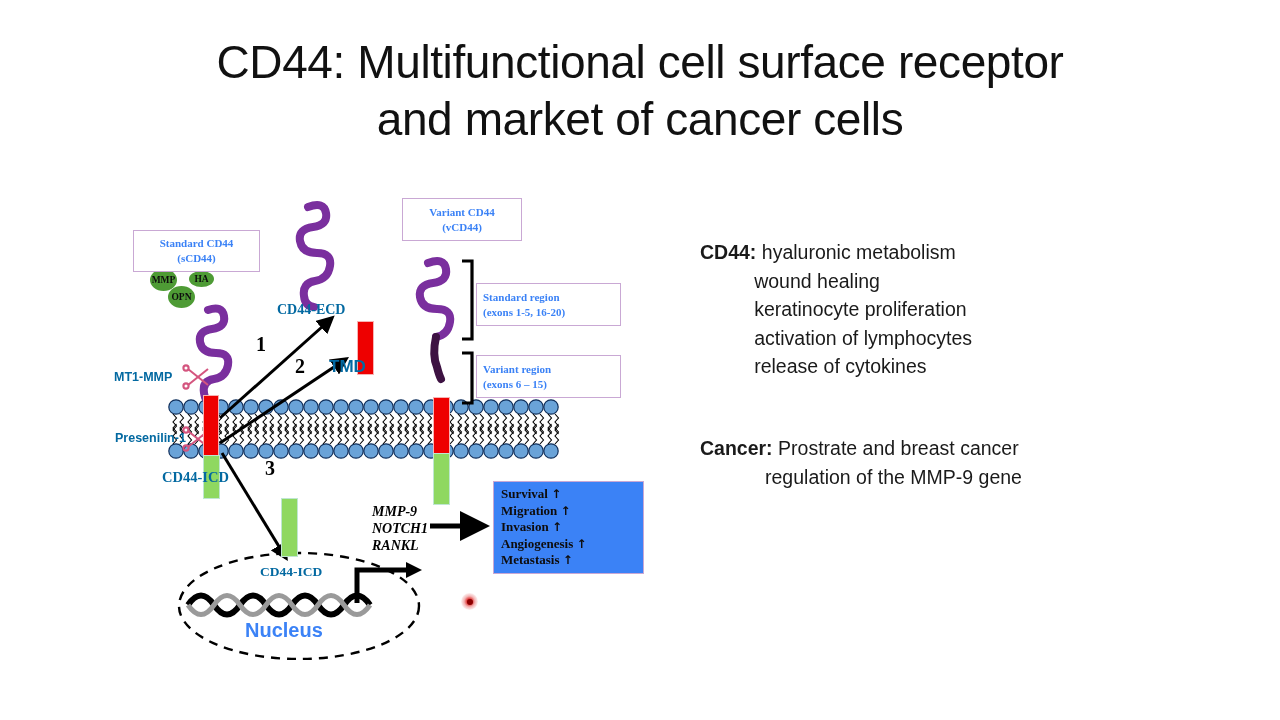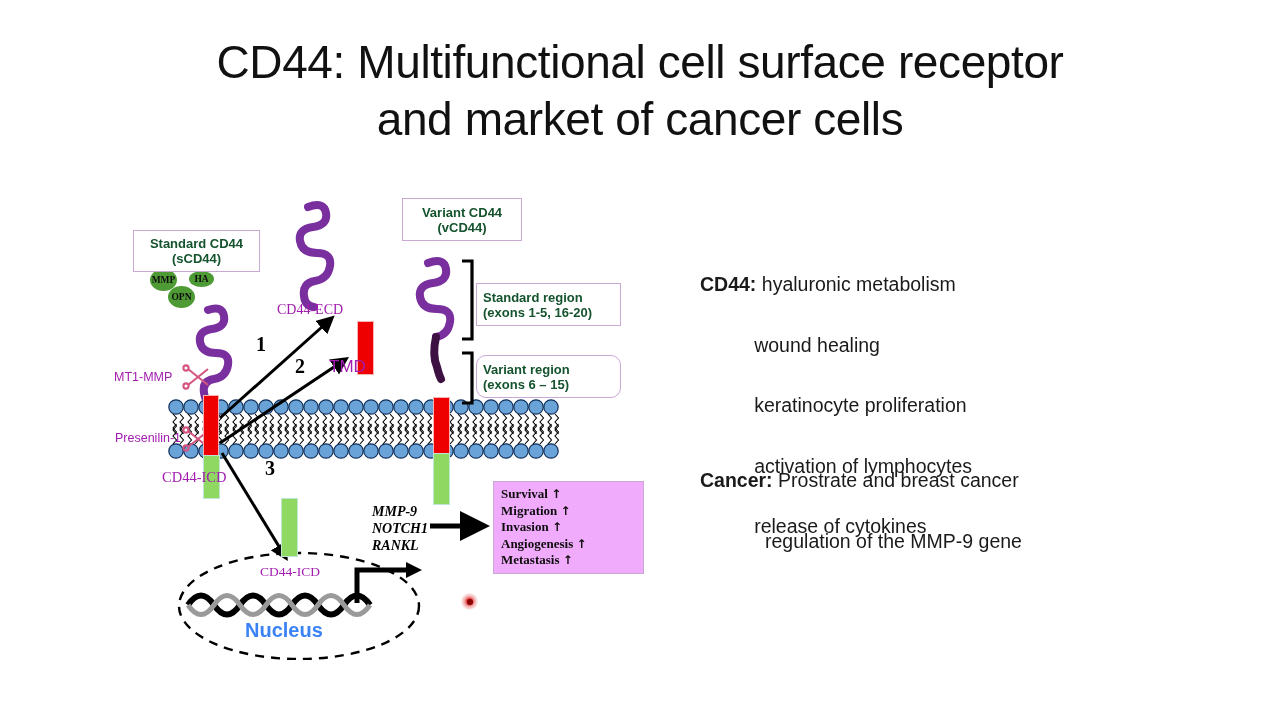"Variant CD44" .pbox { color: #14532d -> #3b82f6; font-family: Liberation Sans, sans-serif -> Liberation Serif, serif; font-size: 13px -> 11px }
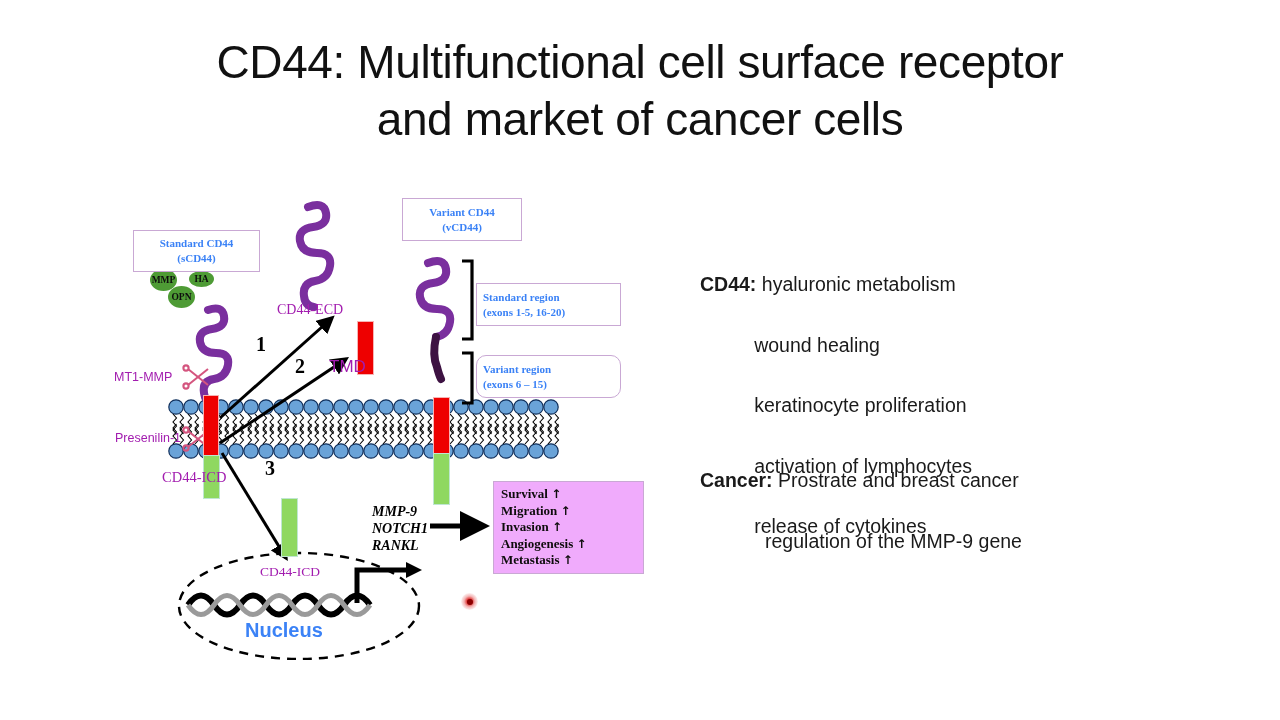"CD44: hyaluronic metabolism" .righttext .row { margin-top: 32px -> none }
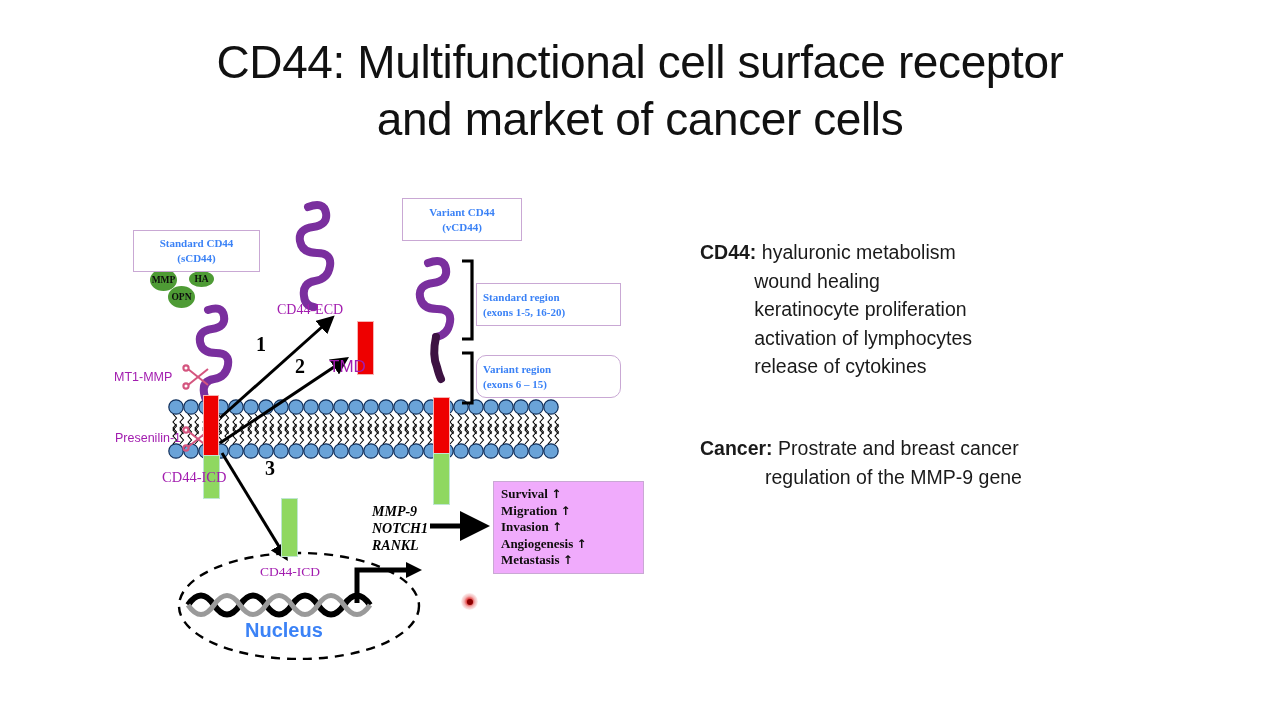"CD44-ECD" .dlabel { color: #a21caf -> #0369a1; font-weight: normal -> bold }
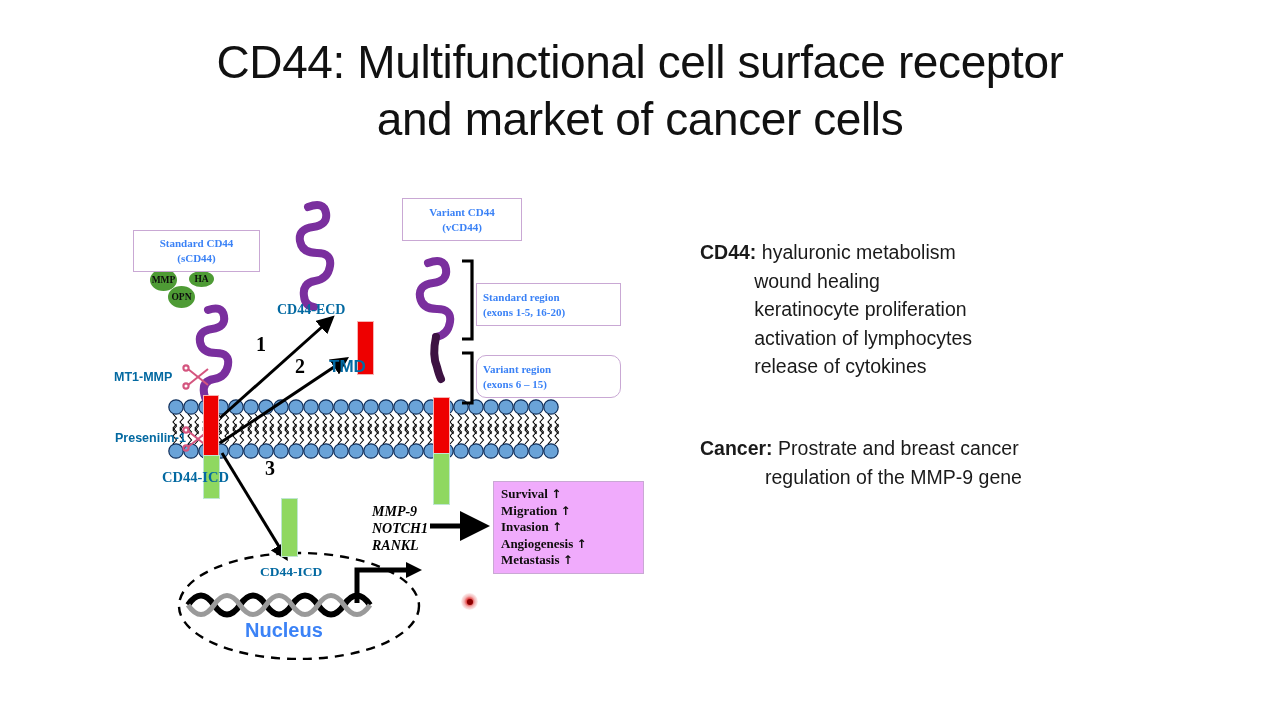"Variant region" div.pbox { border-radius: 10px -> none }
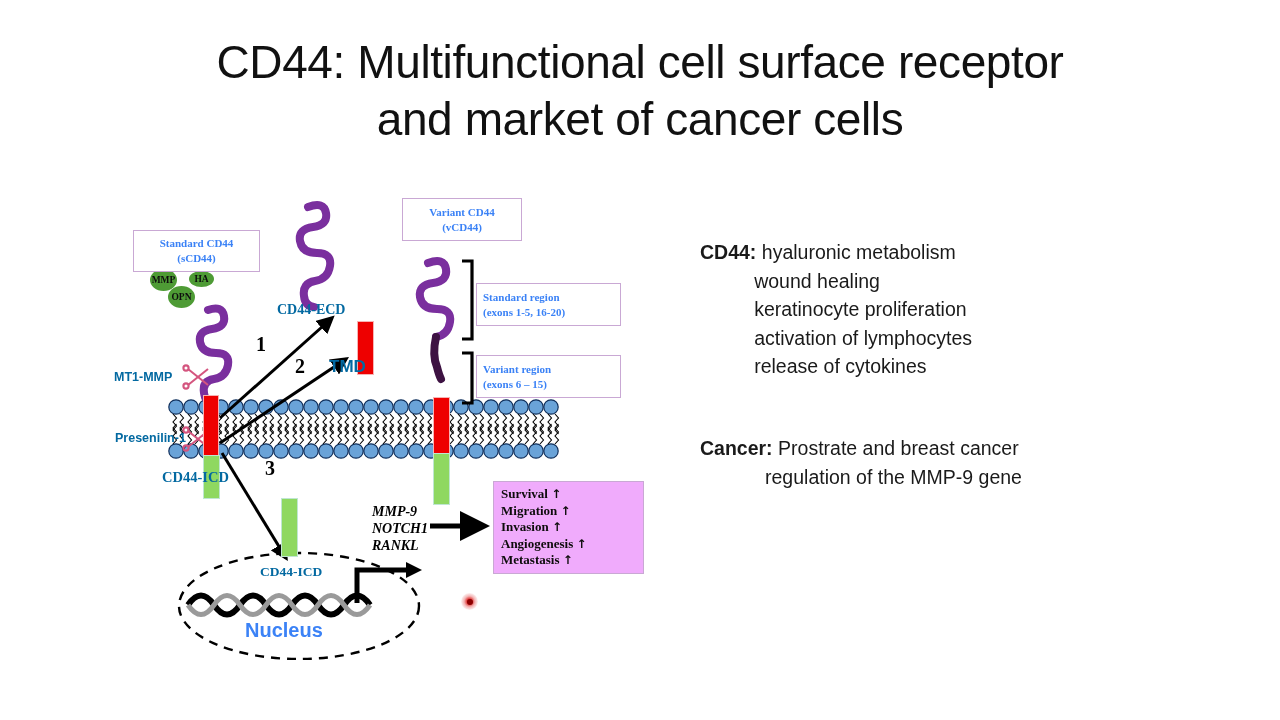"Survival ↑" #outcomes { background: #f0abfc -> #3b82f6 }
